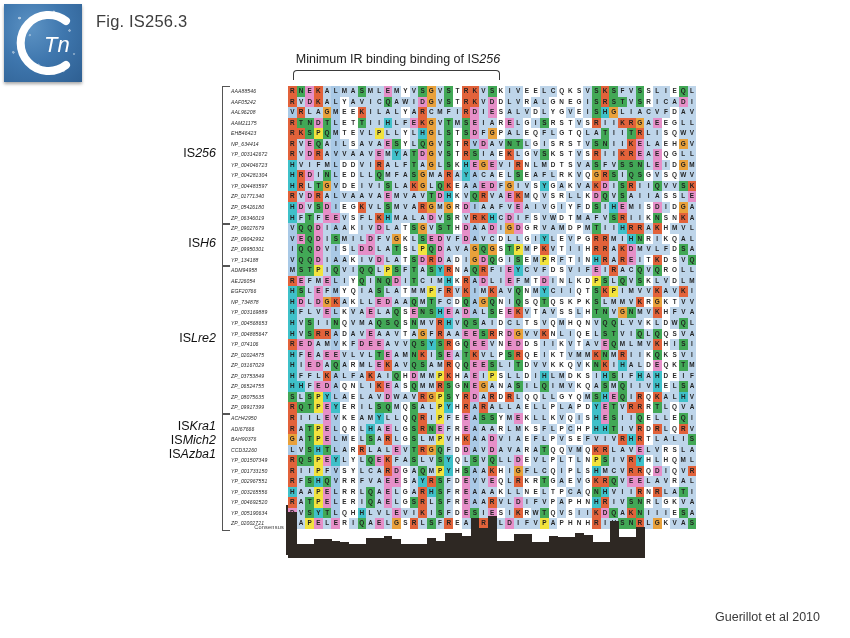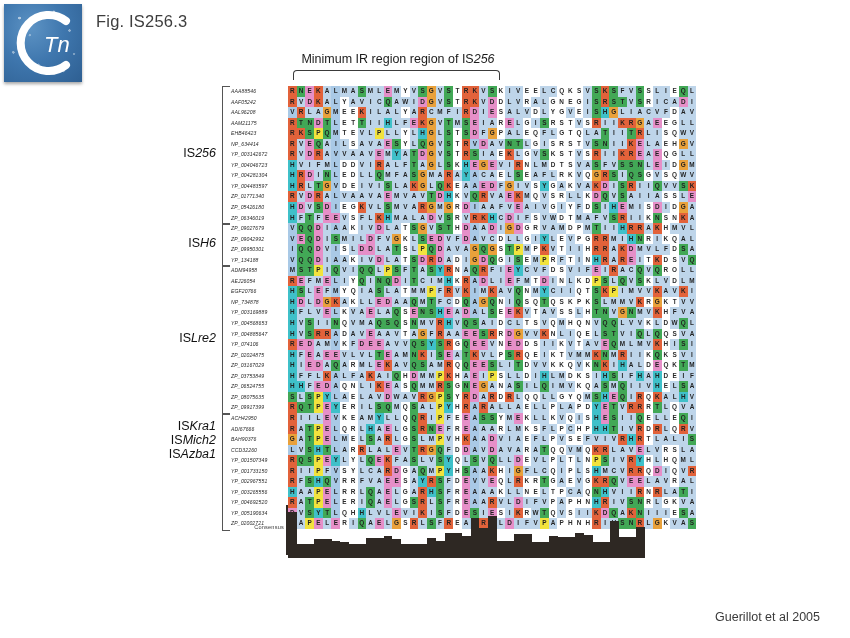"Minimum IR region region of" span { text: region region -> binding binding }
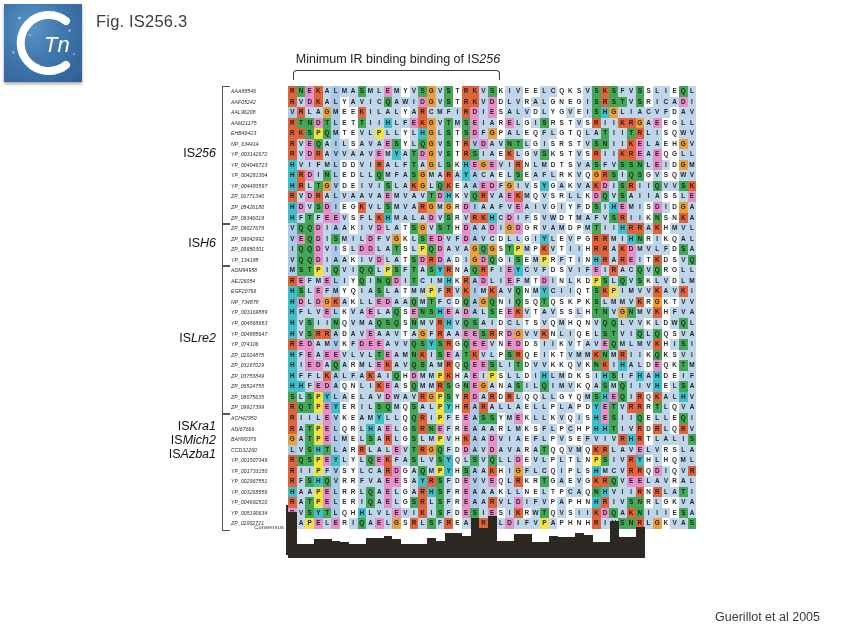"Guerillot et al 2005" div { text: 2005 -> 2010 }
